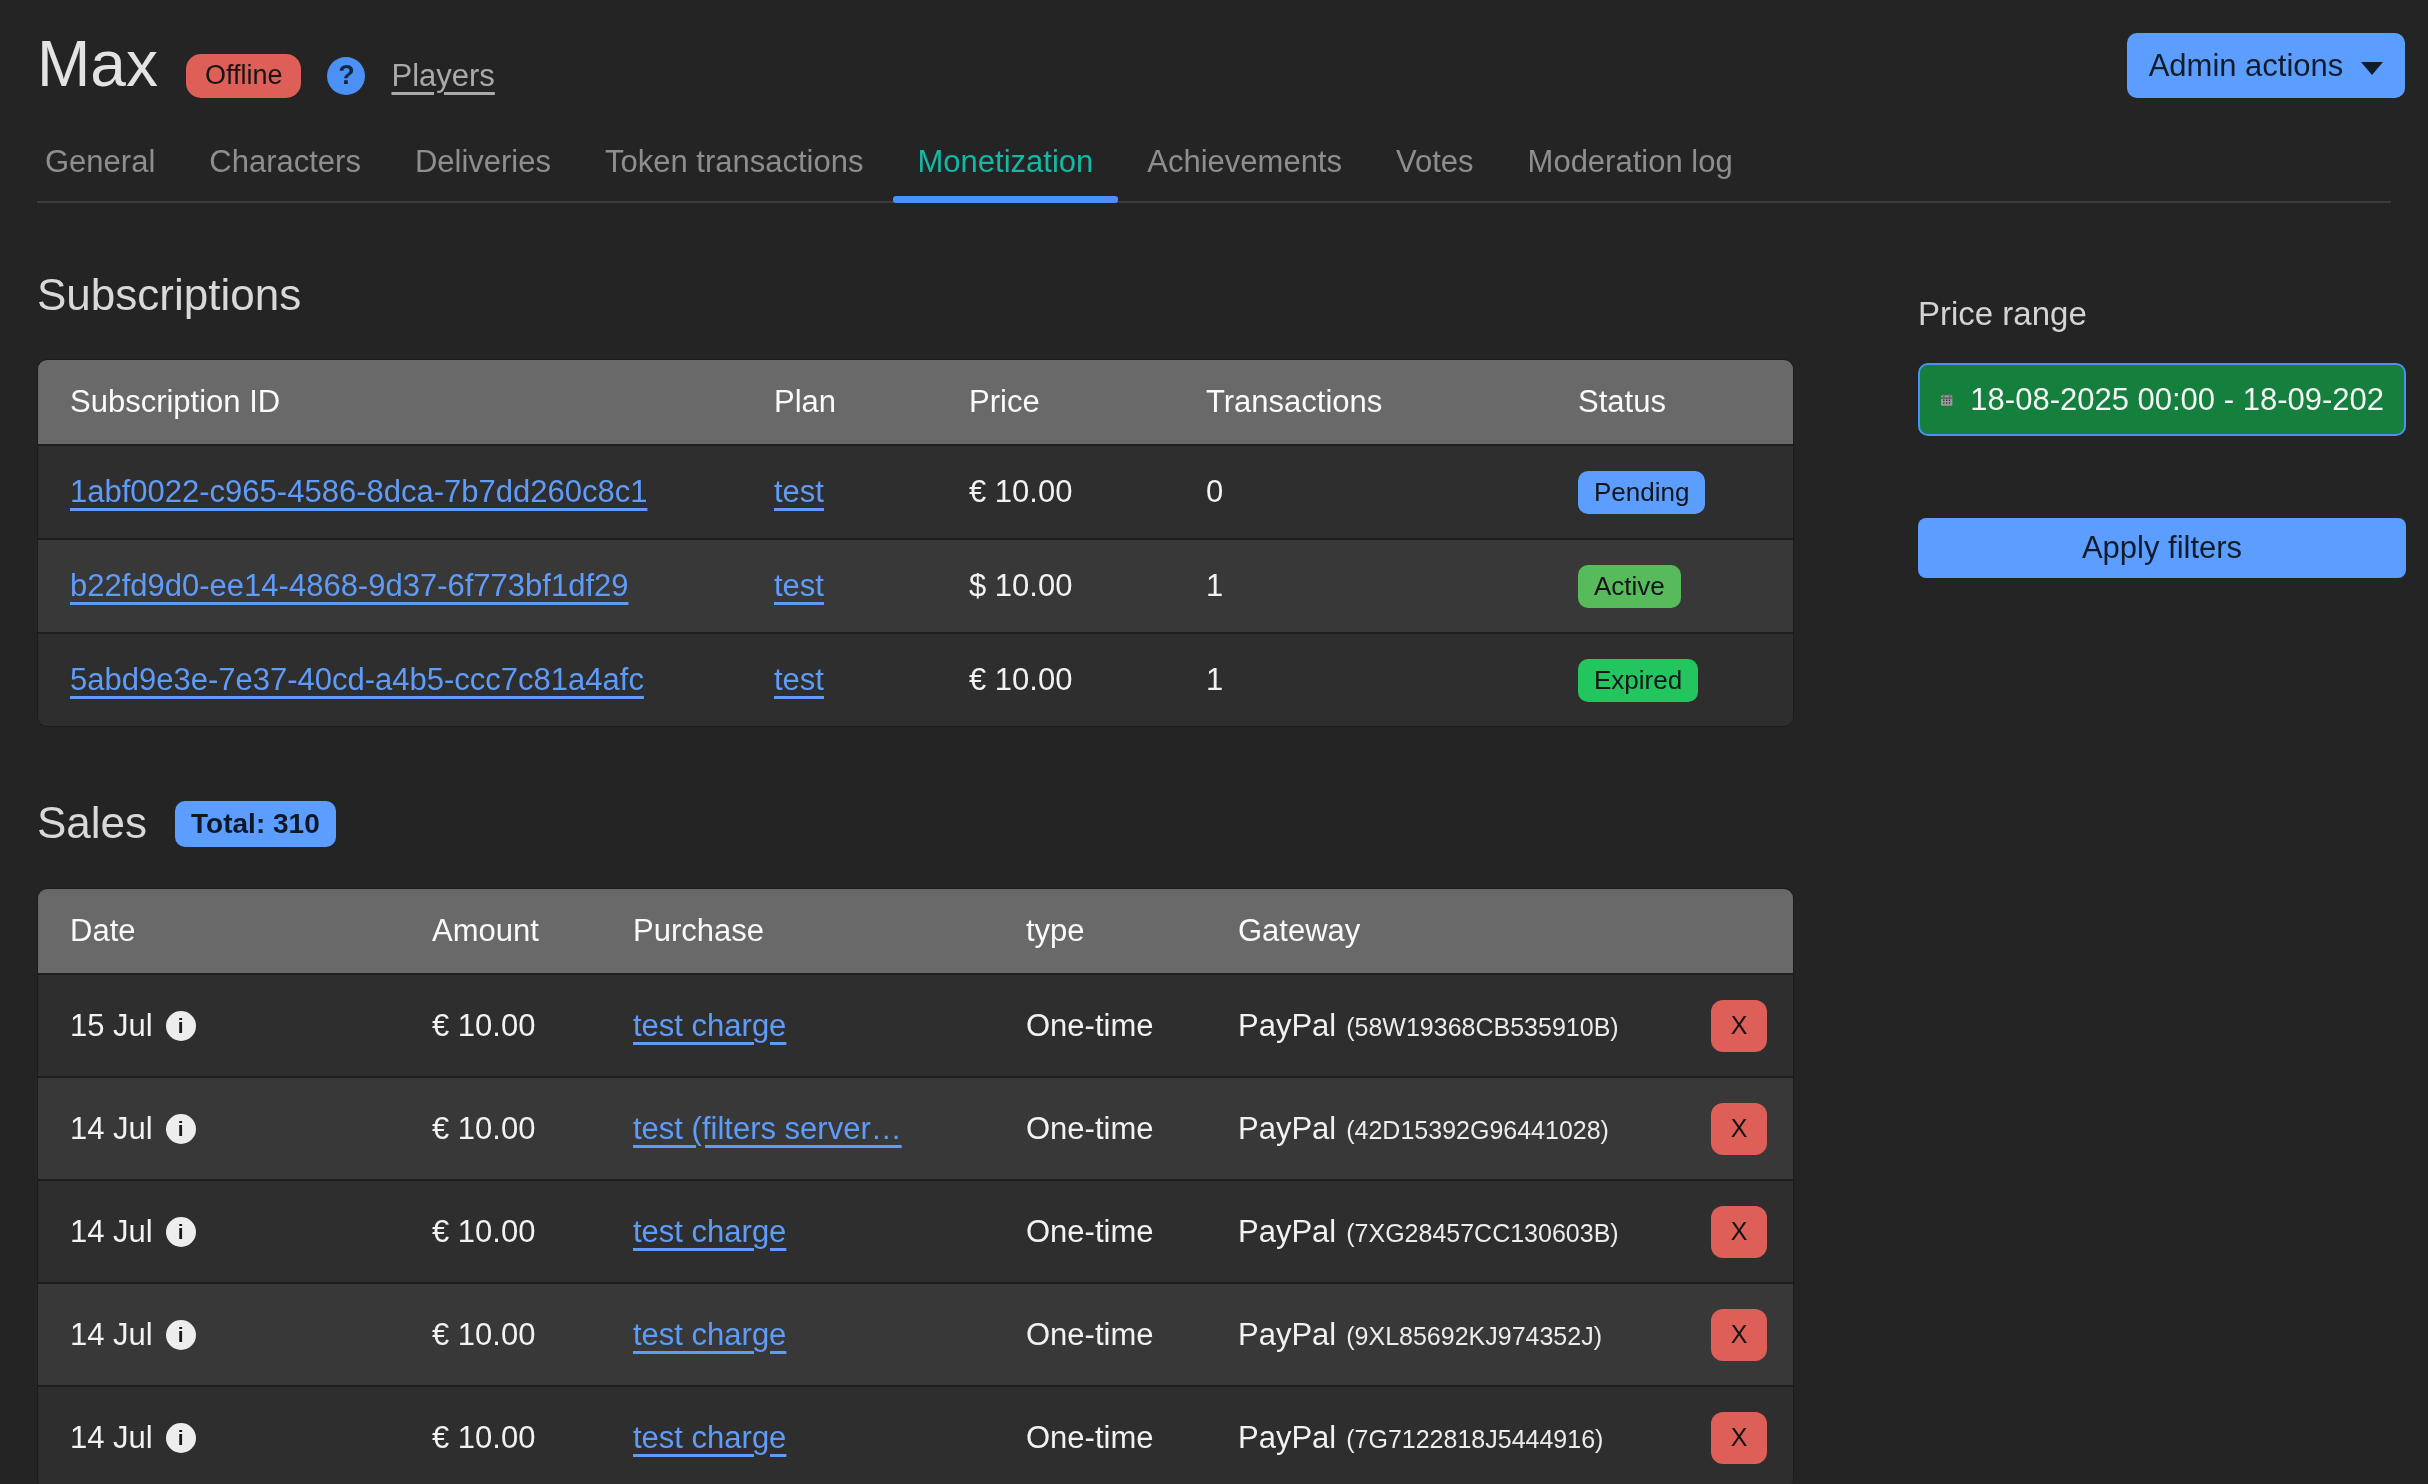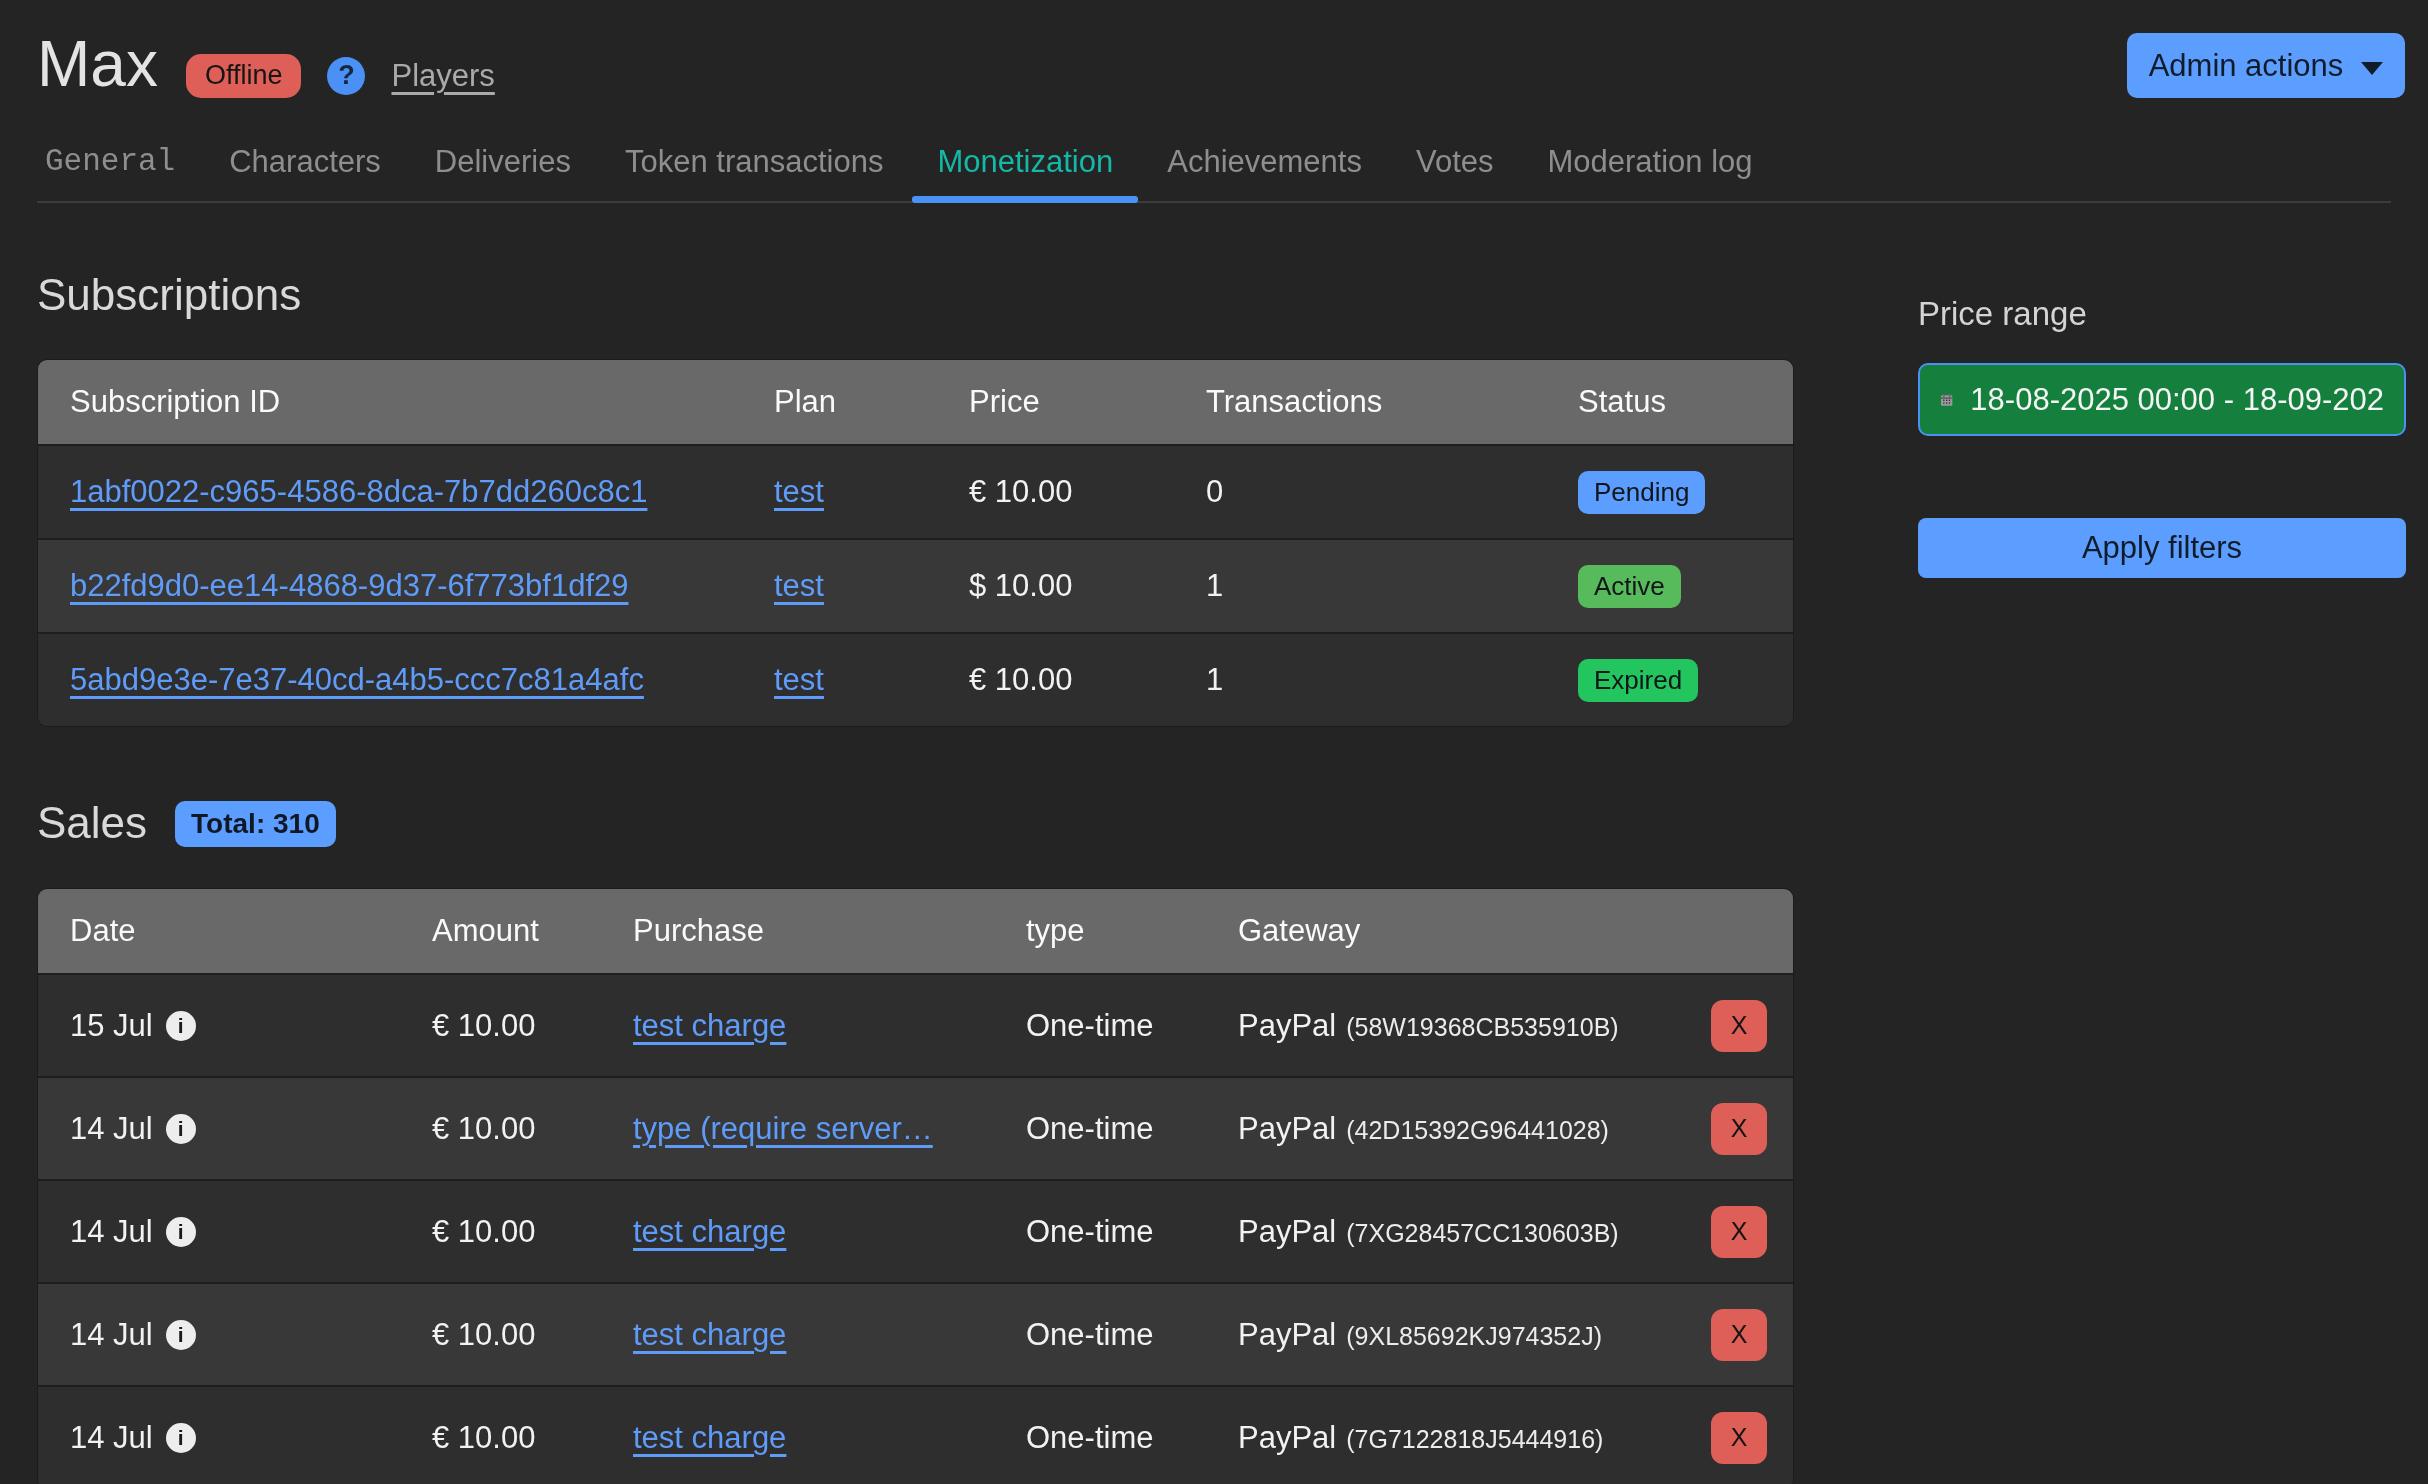"General" .tab:first-child { font-family: Liberation Mono, monospace -> none }
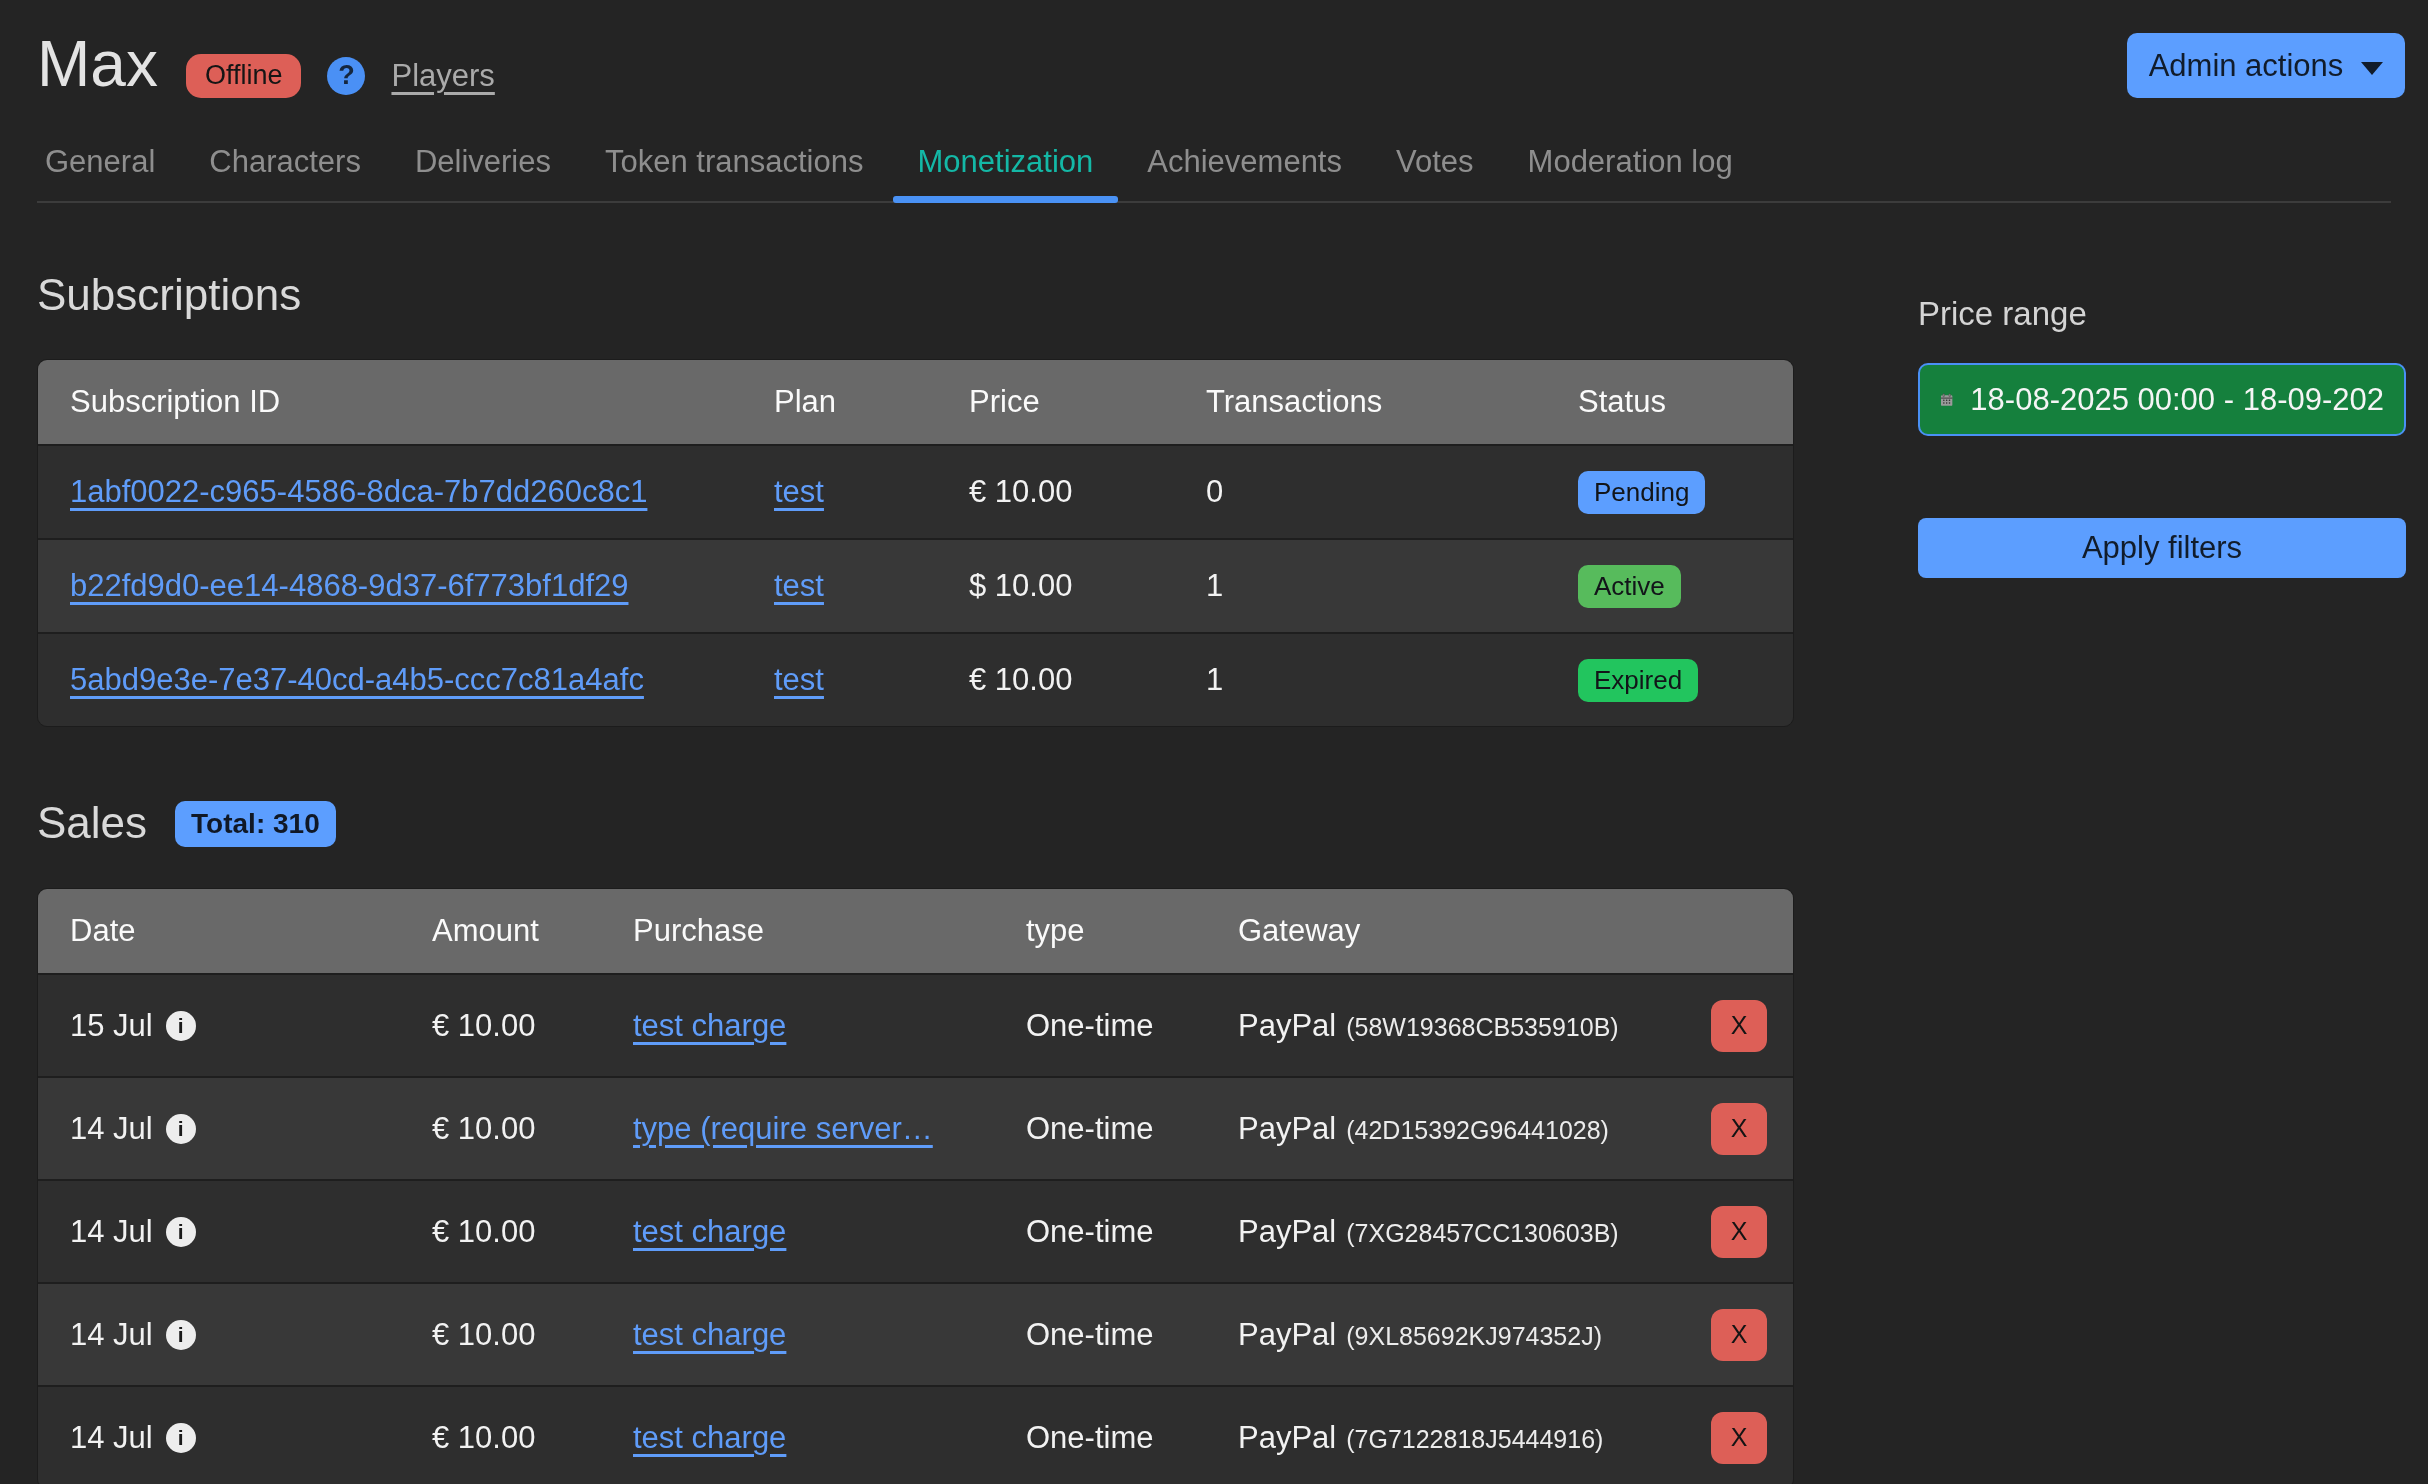"type (require server…" a.cell-link { text: type (require -> test (filters }
